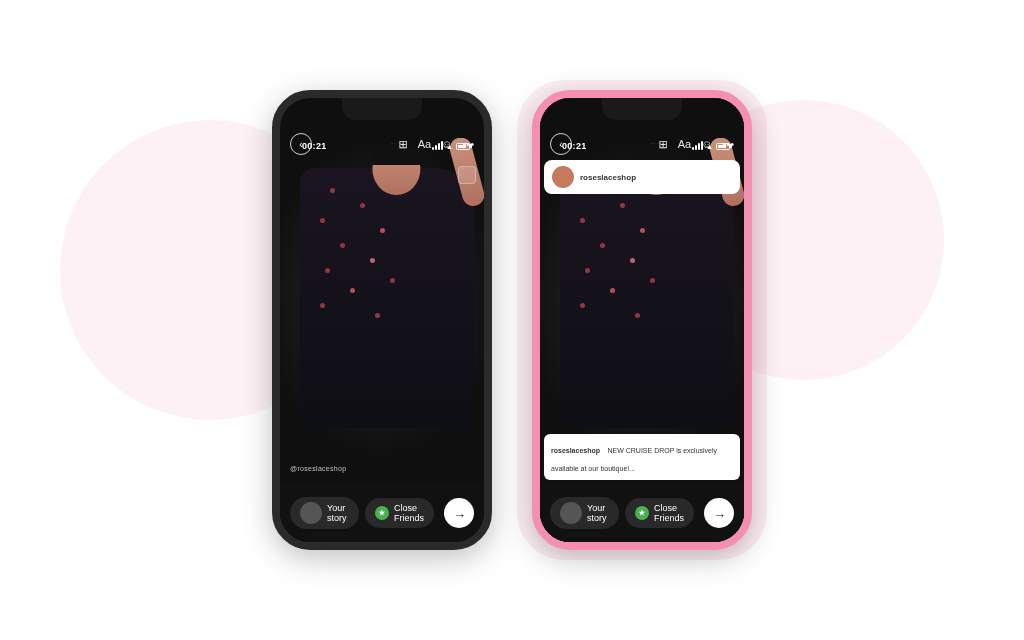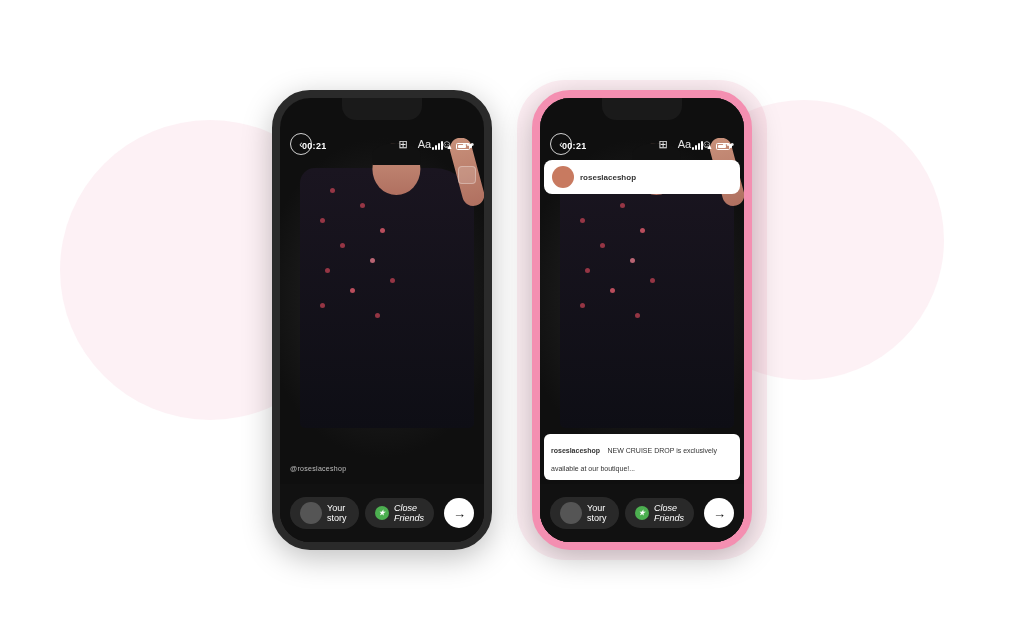"Close Friends" .share-friends { font-style: italic -> none }
